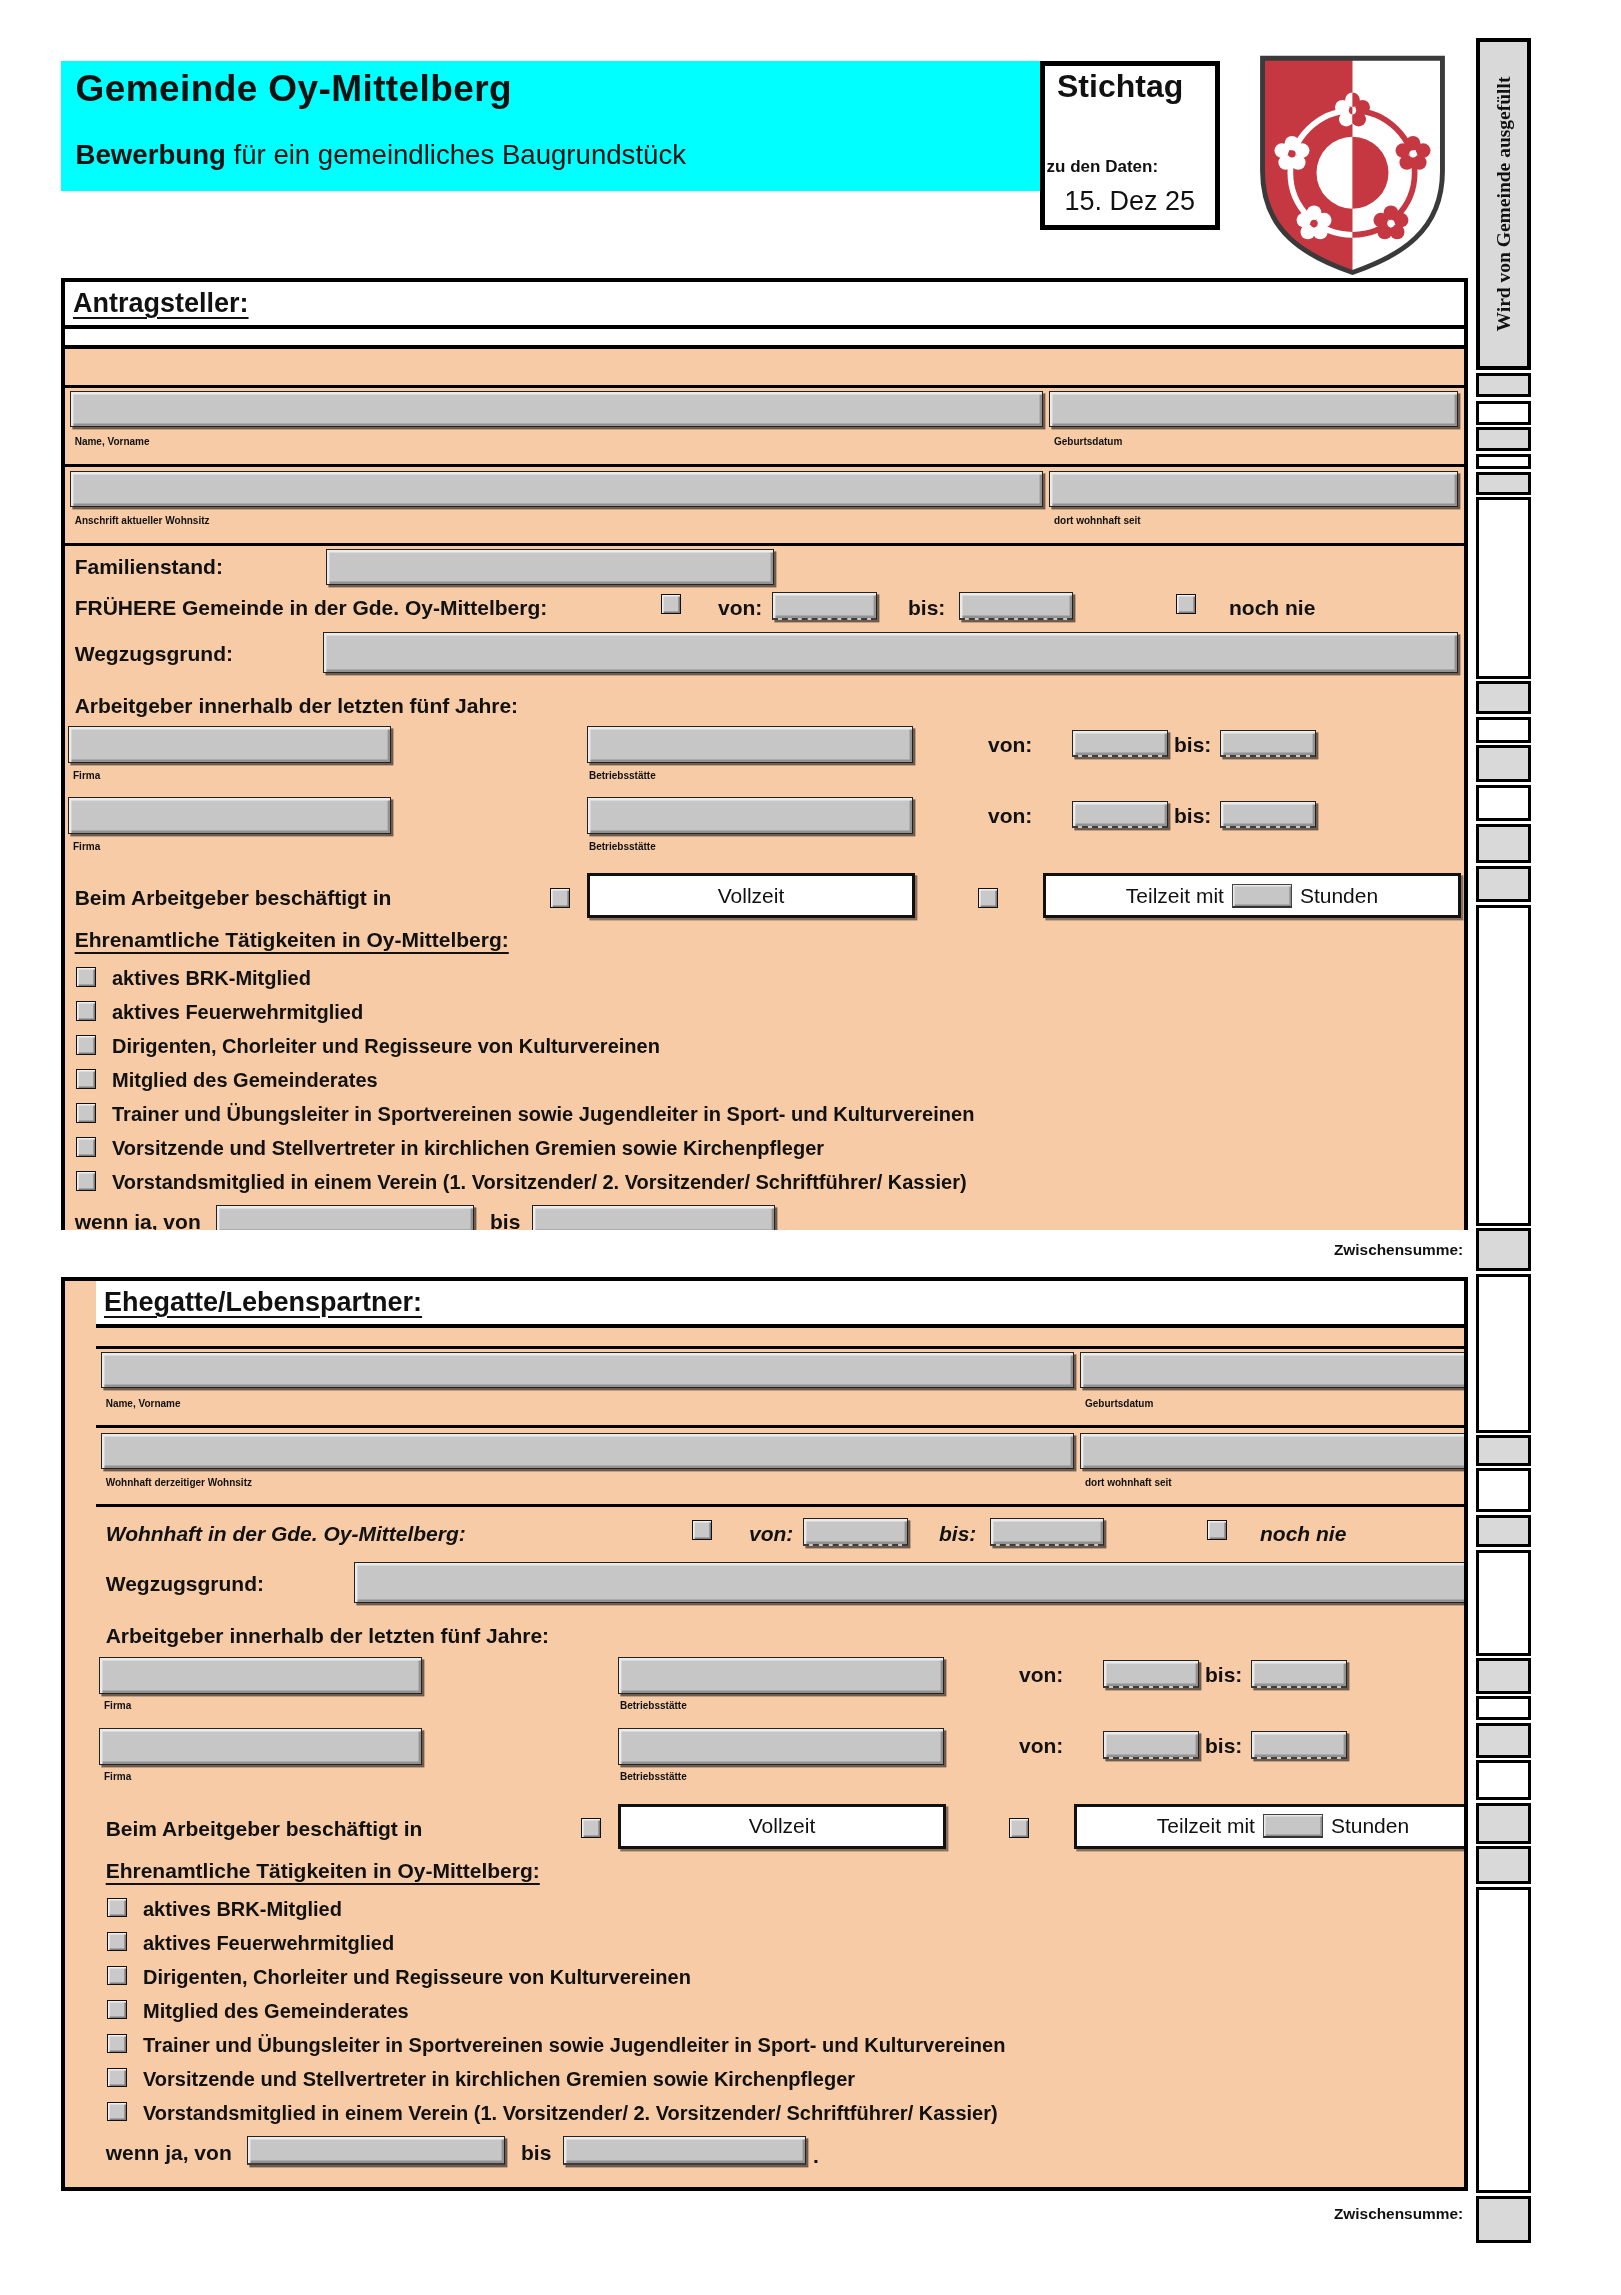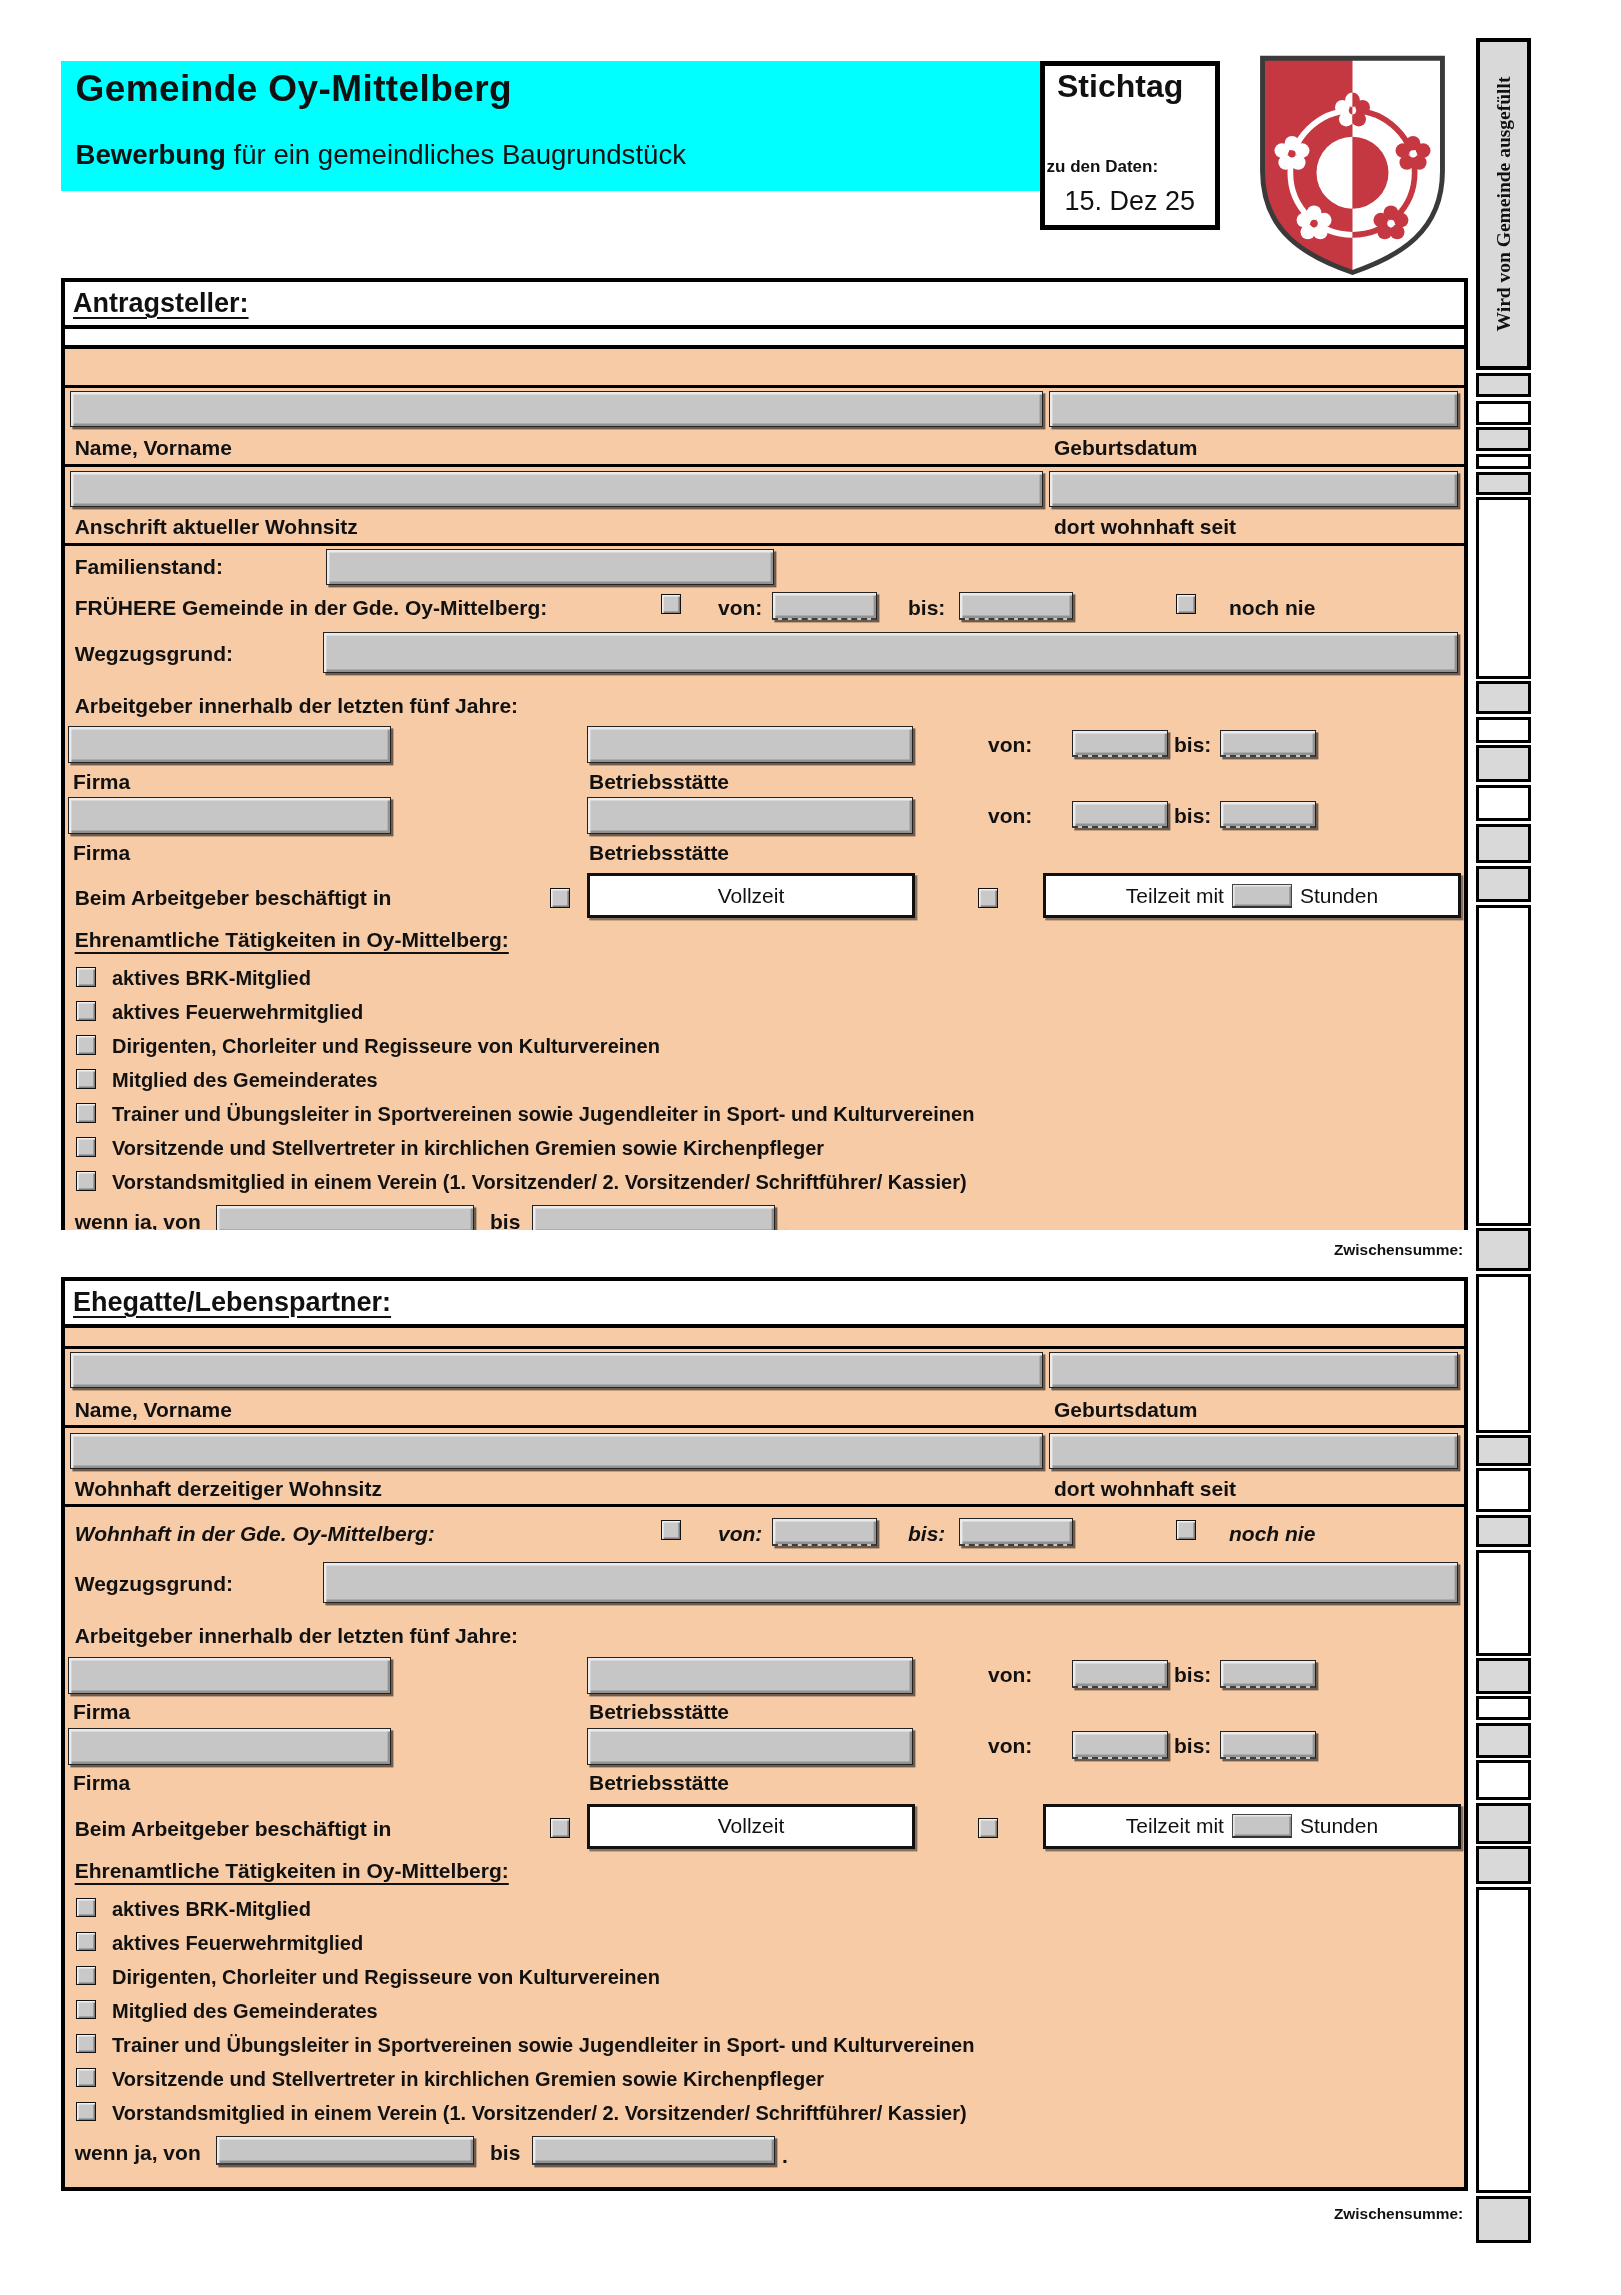"Name, Vorname" .sml { font-size: 21px -> 10px }
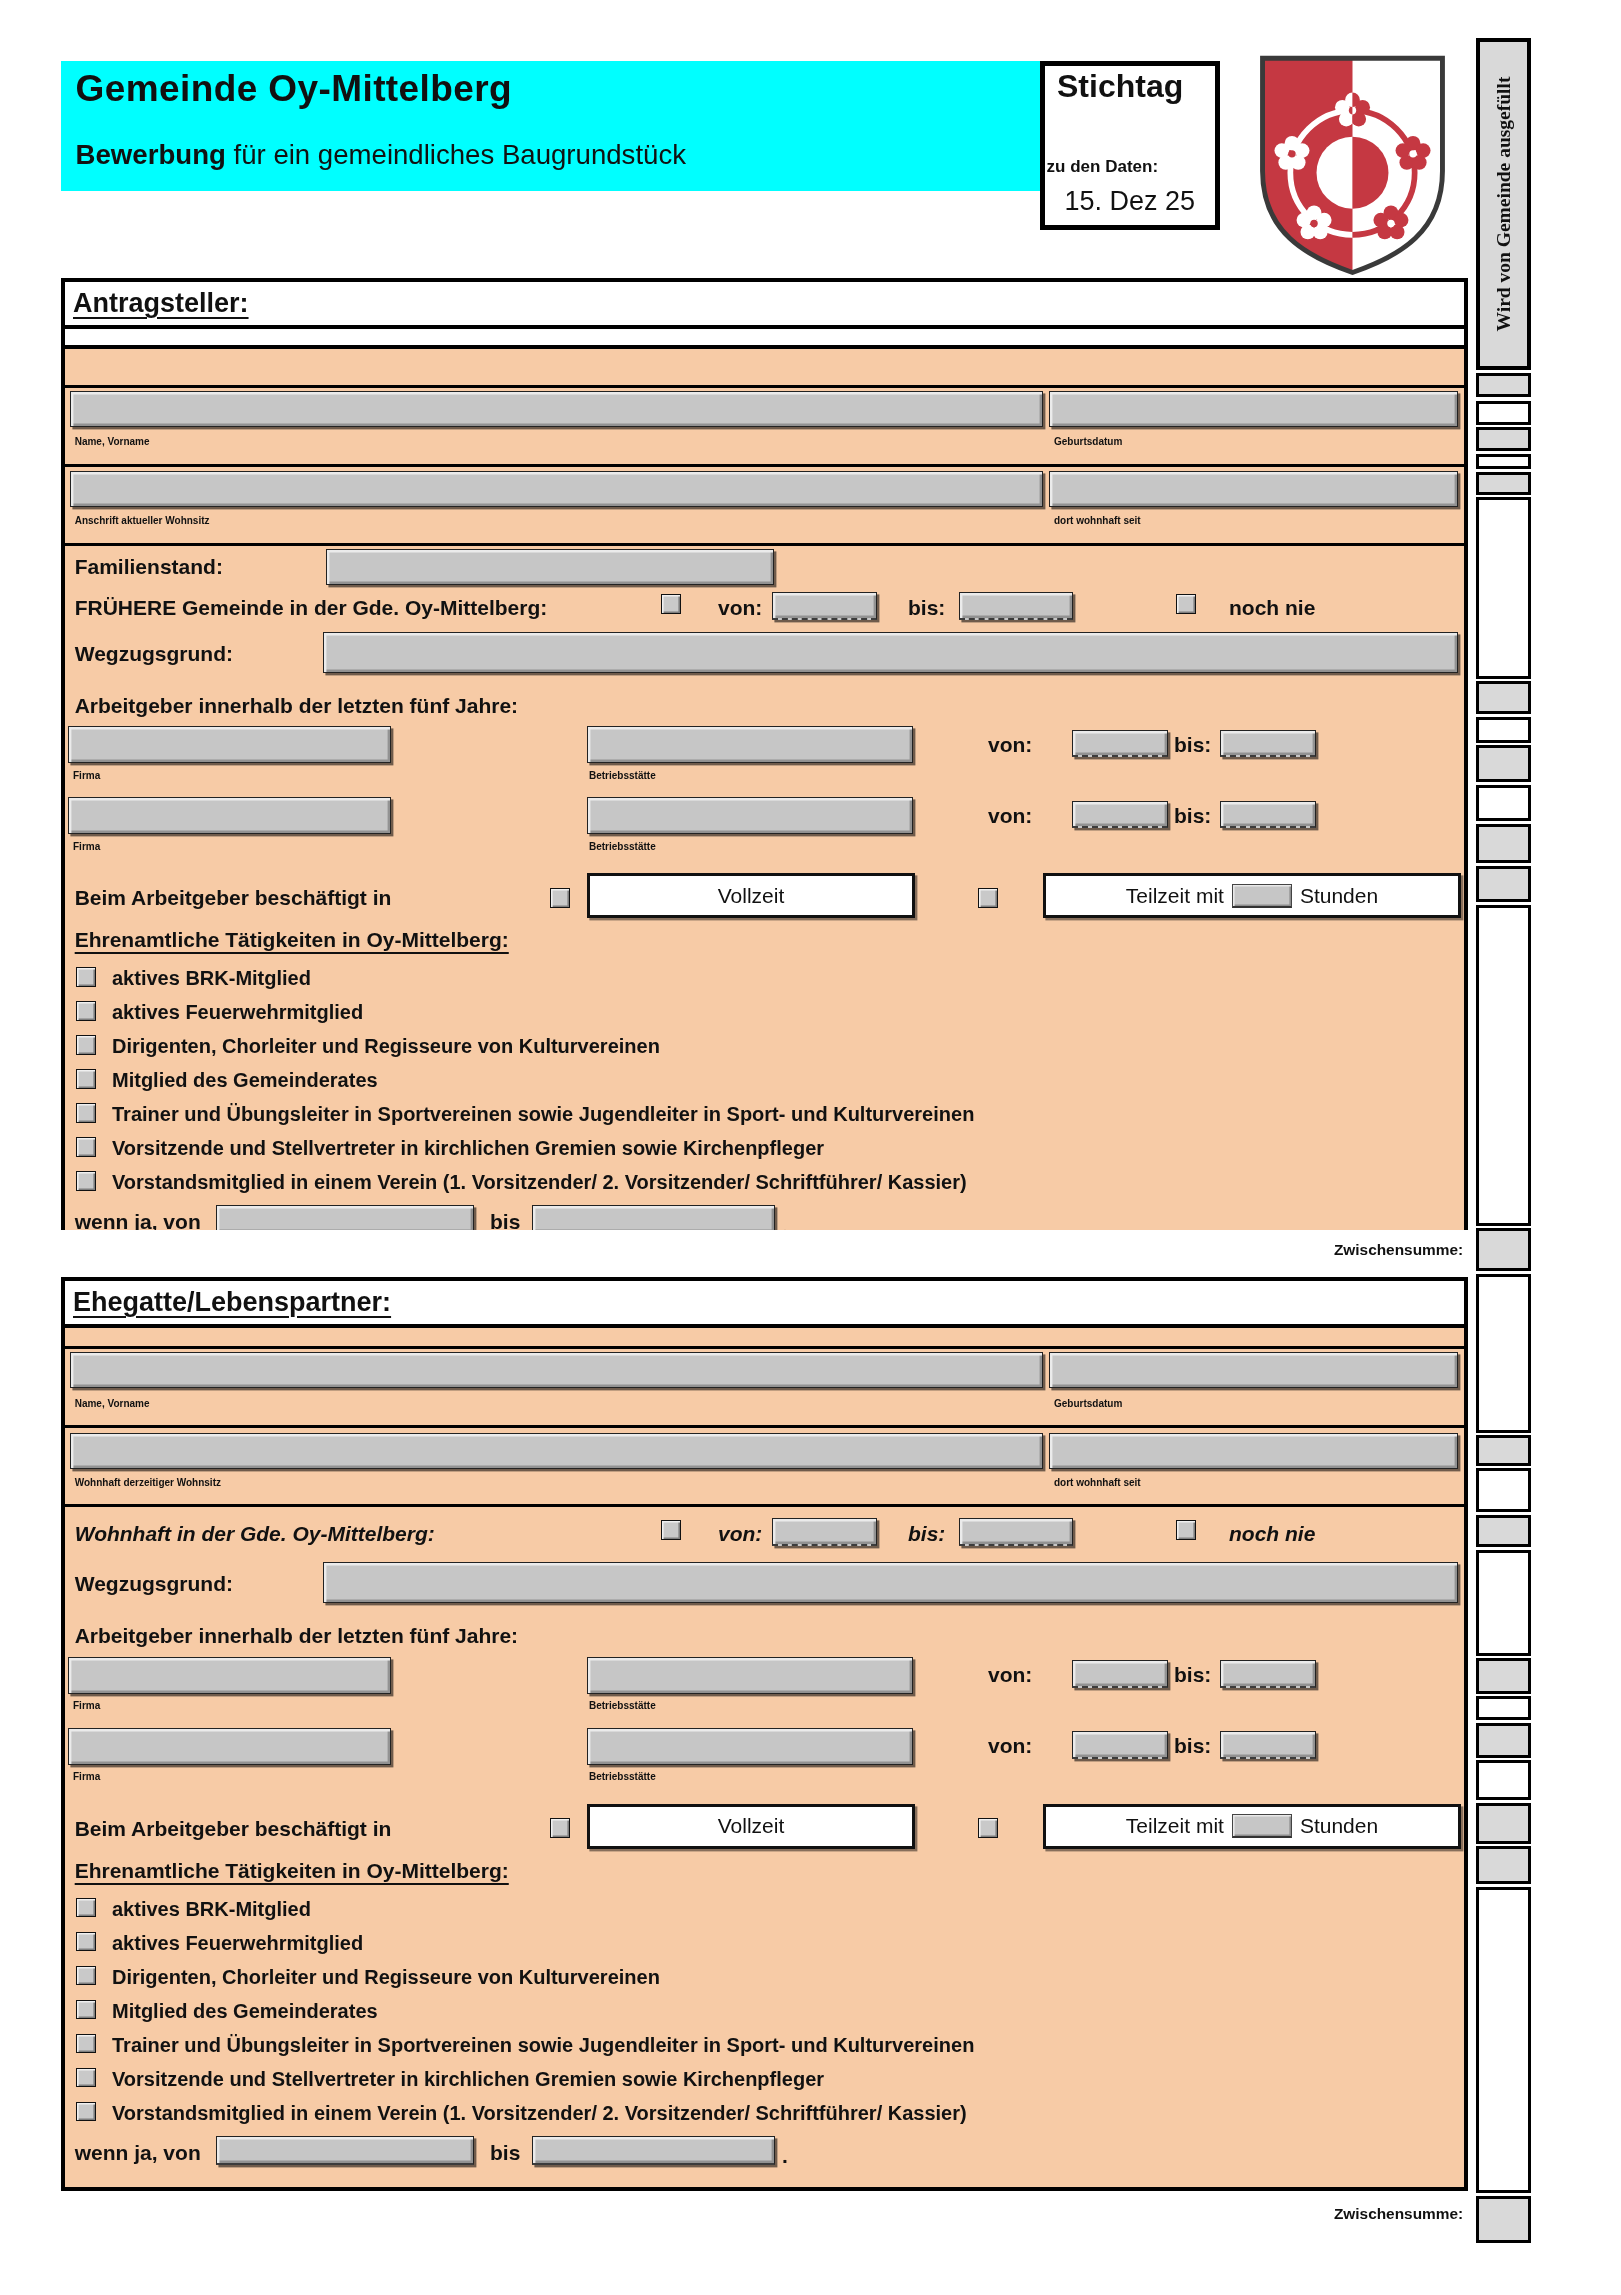"Ehegatte/Lebenspartner:" .sec2 { padding-left: none -> 31px }
